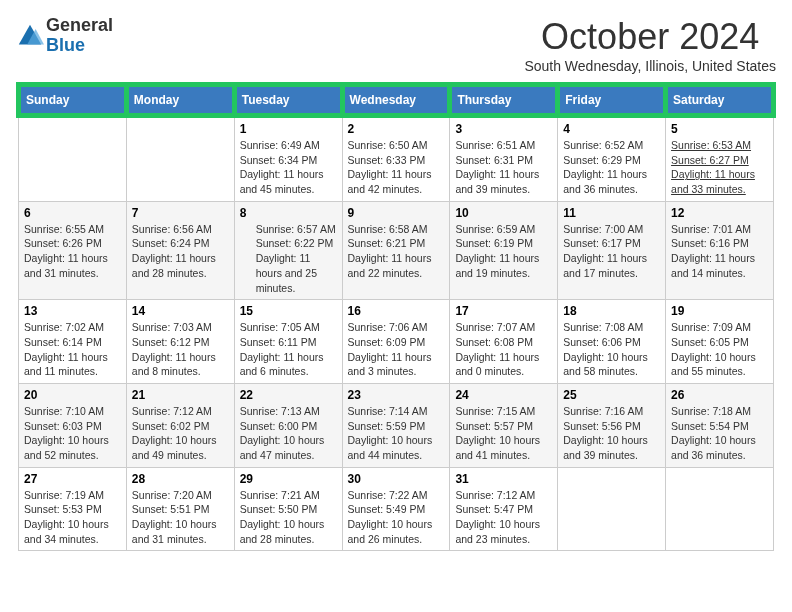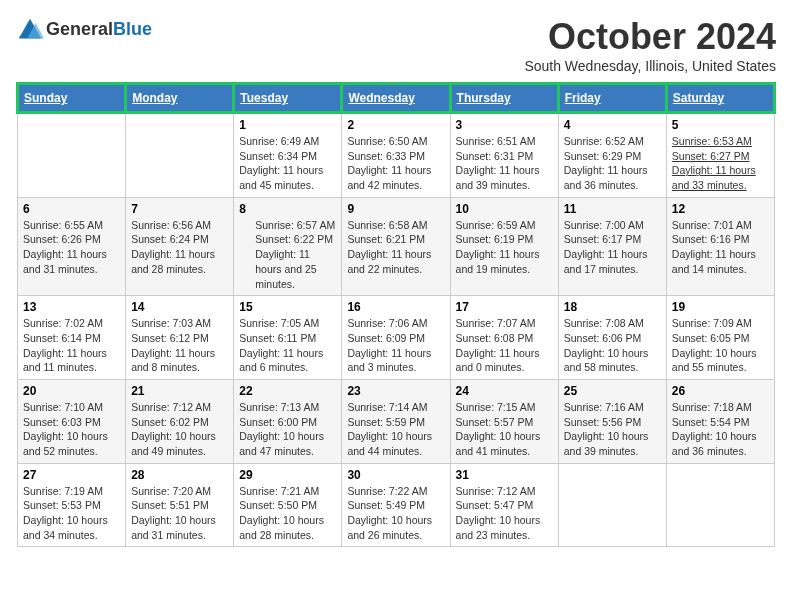"General" .logo-text { flex-direction: row -> column }
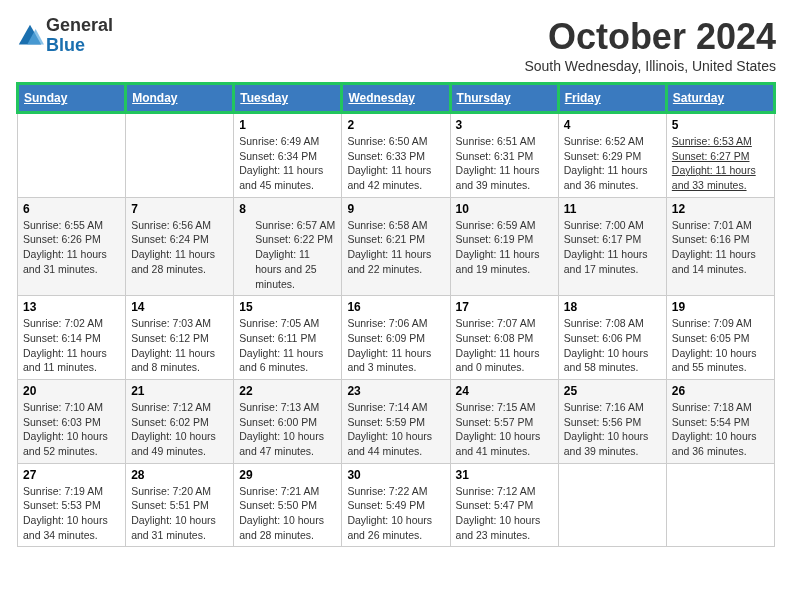"October 2024" .month-title { font-weight: bold -> normal; text-align: none -> center }
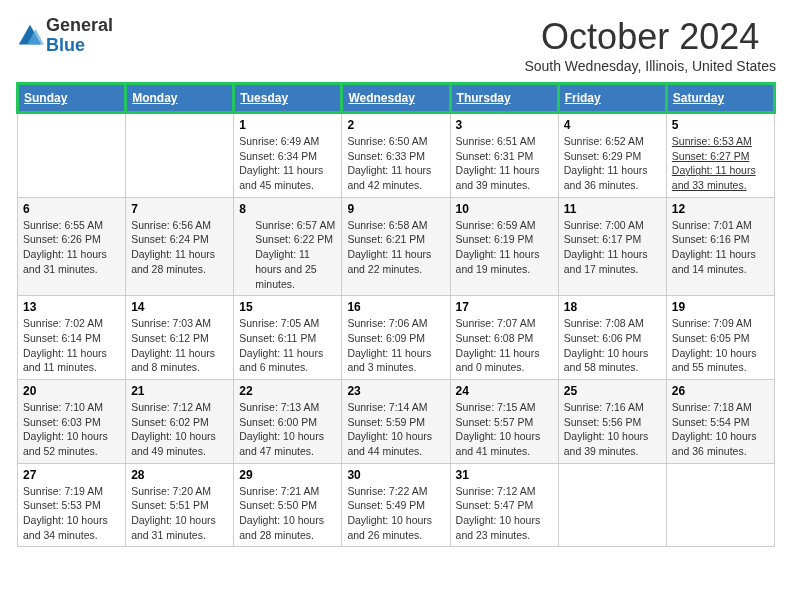"Sunday" .calendar th { border: 3px solid #22c55e -> 5px solid #22c55e; text-decoration: underline -> none }
